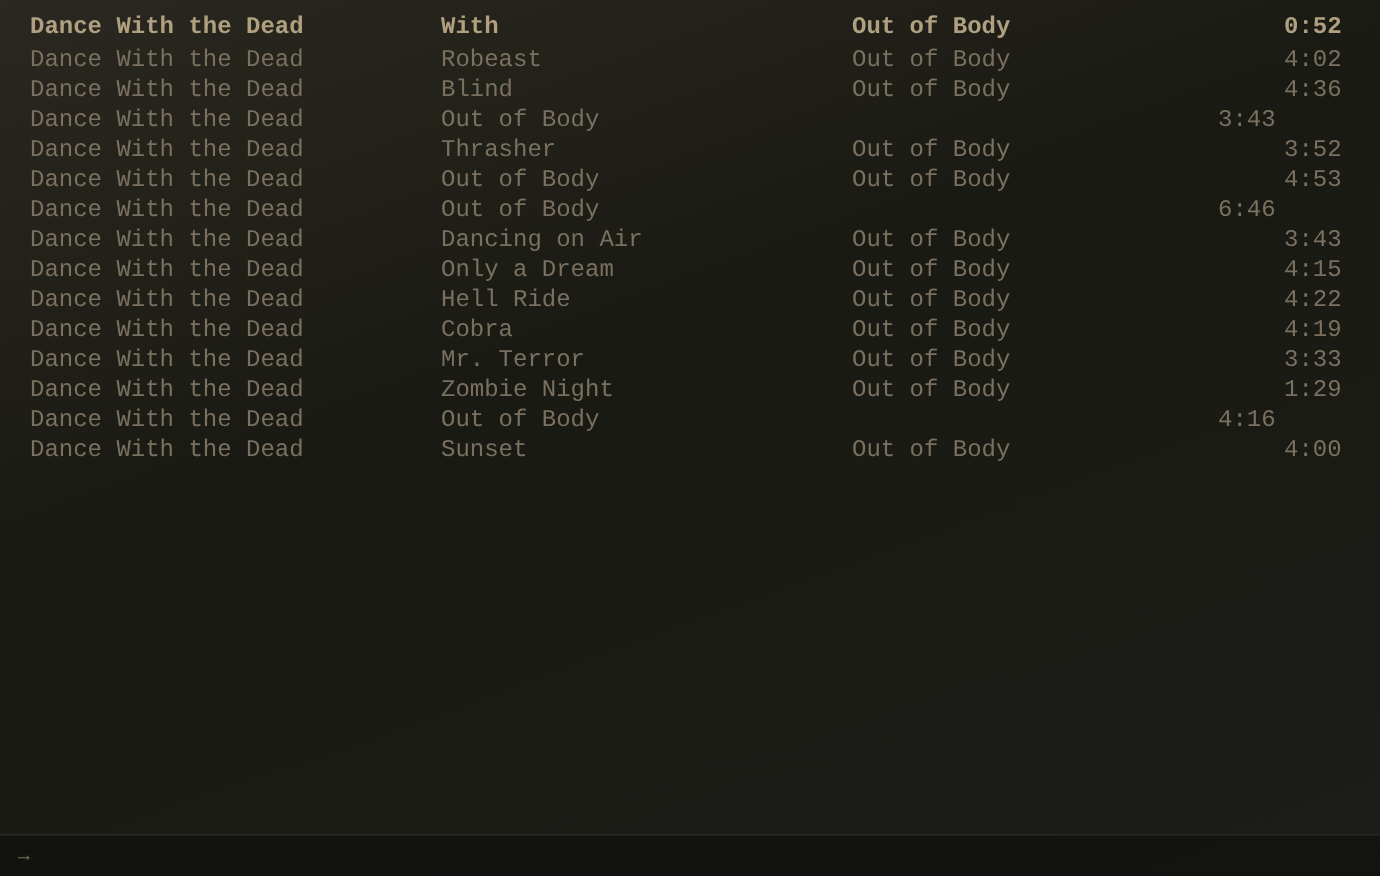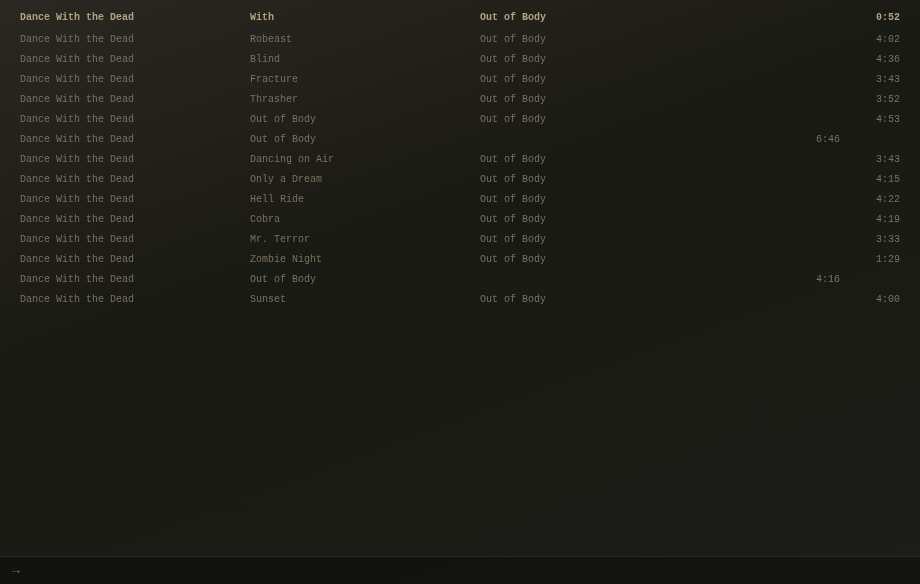"Dance With the Dead" .track-row { font-size: 10px -> 16px; gap: none -> 44px }
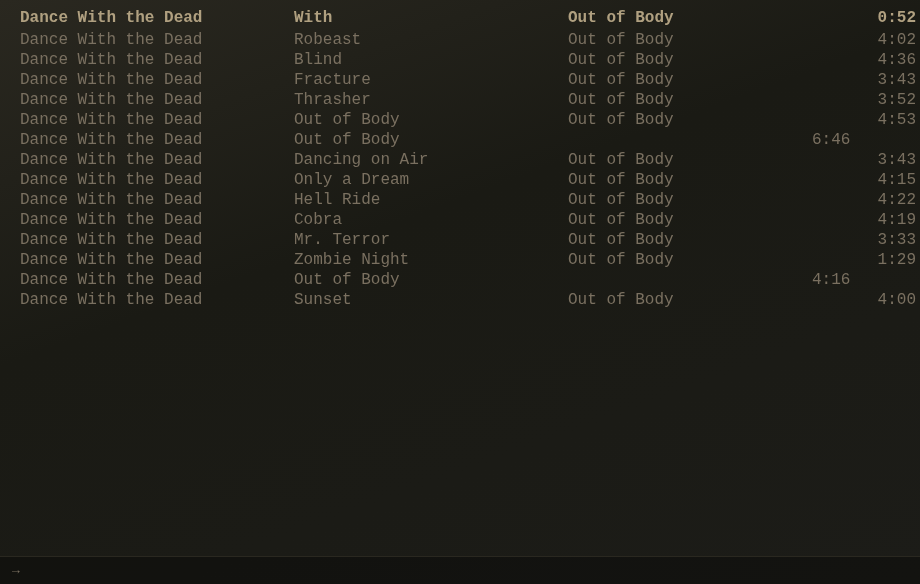"0:52" .col-duration { text-align: right -> left }
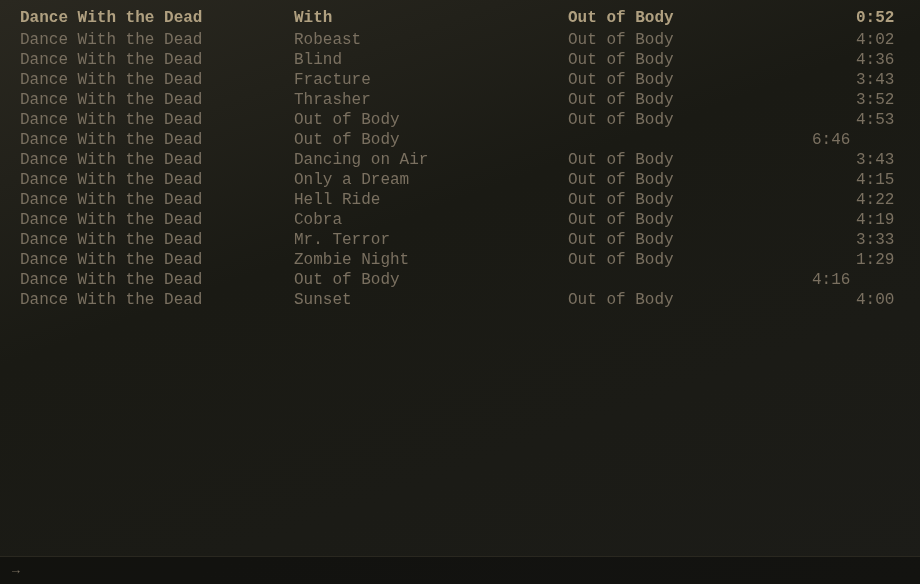"Fracture" span.col-title { html: <span>Fracture</span> -> none }
